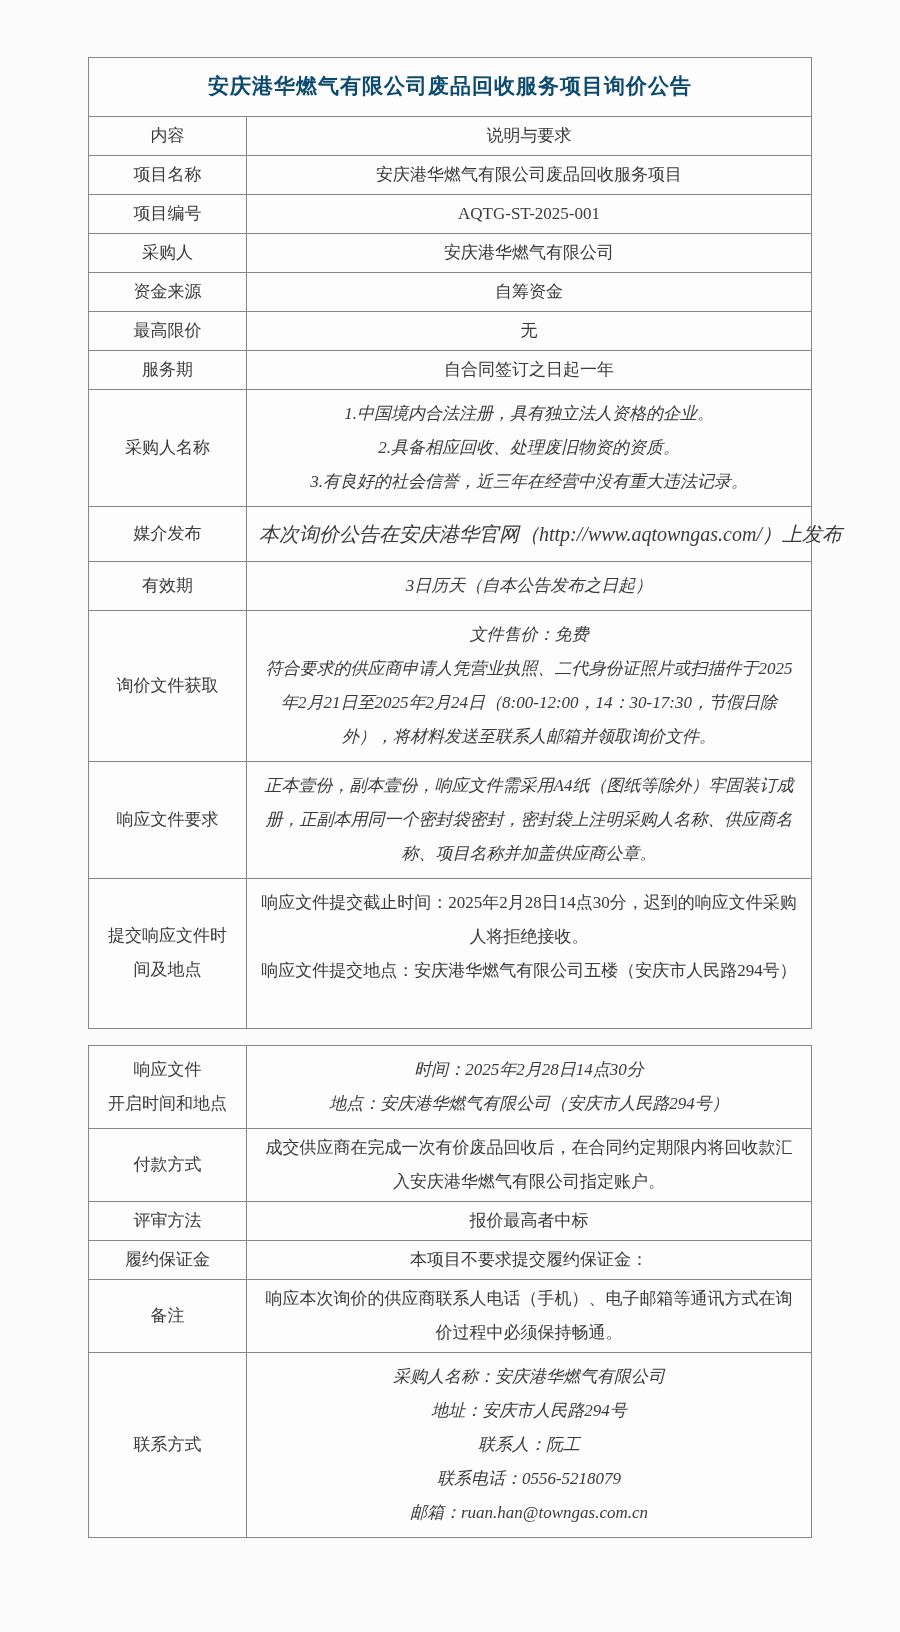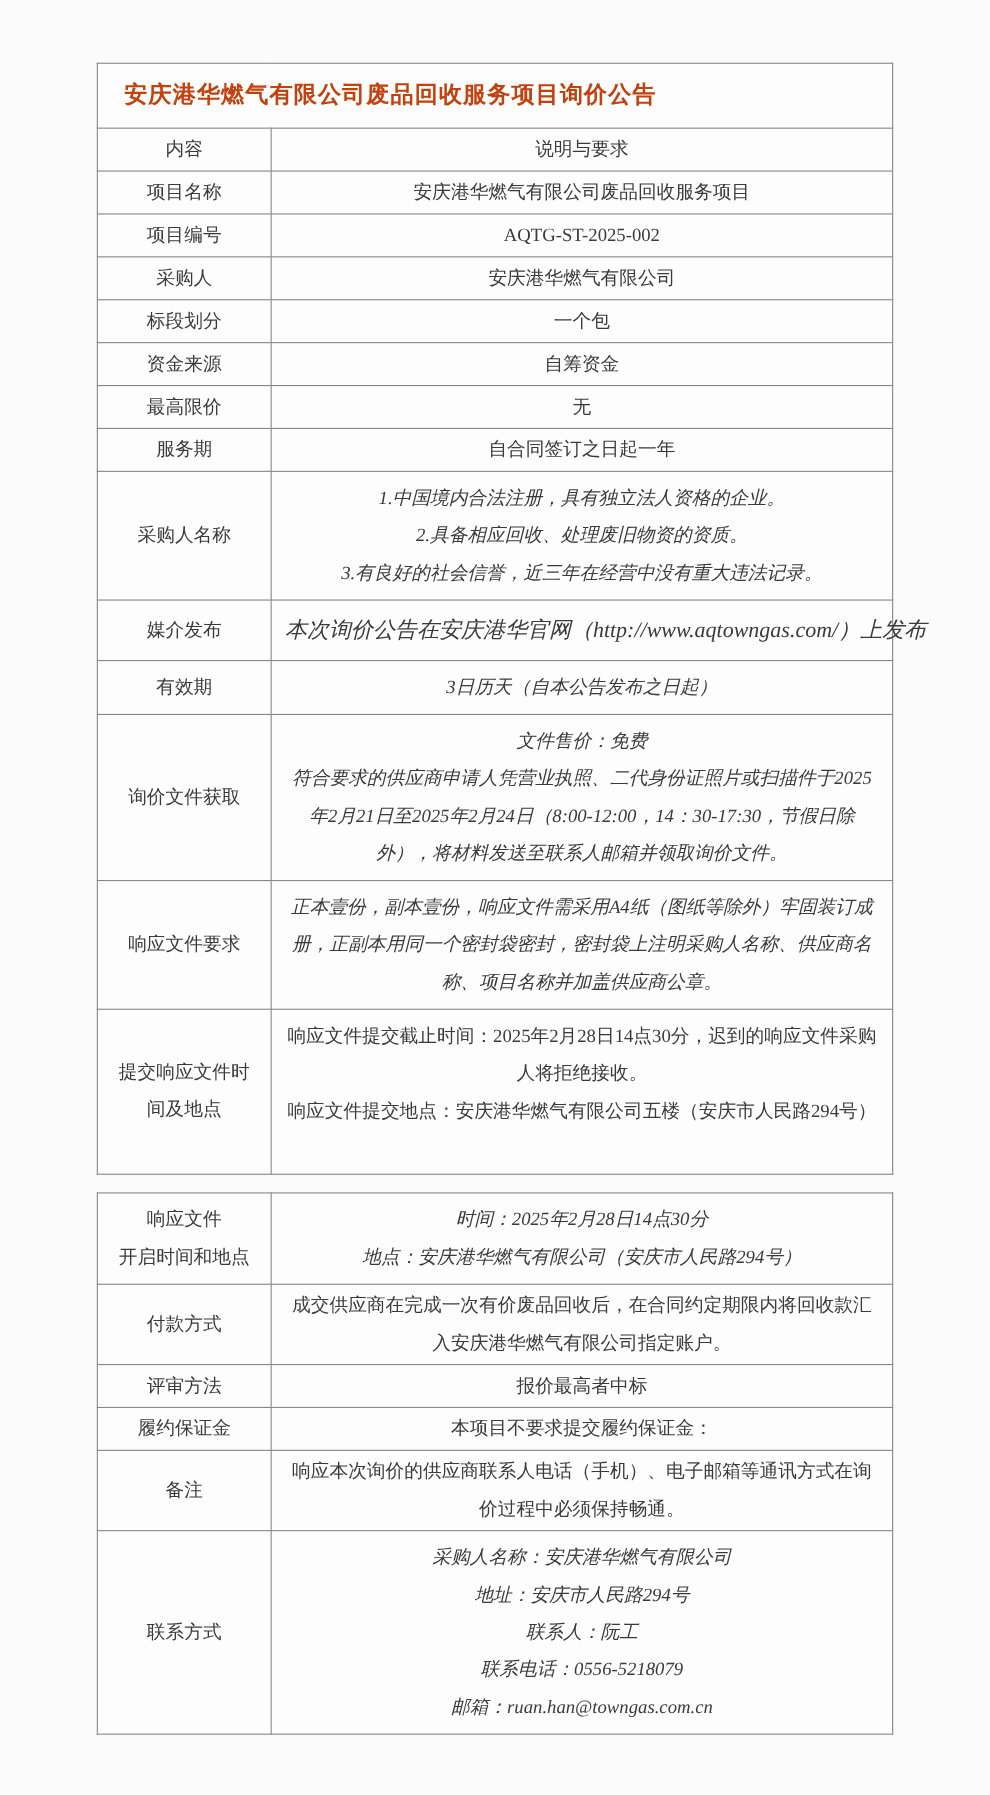"安庆港华燃气有限公司废品回收服务项目询价公告" td.title-cell { color: #c2410c -> #0c4a6e; padding: 13px 24px -> 13px 8px; text-align: left -> center }
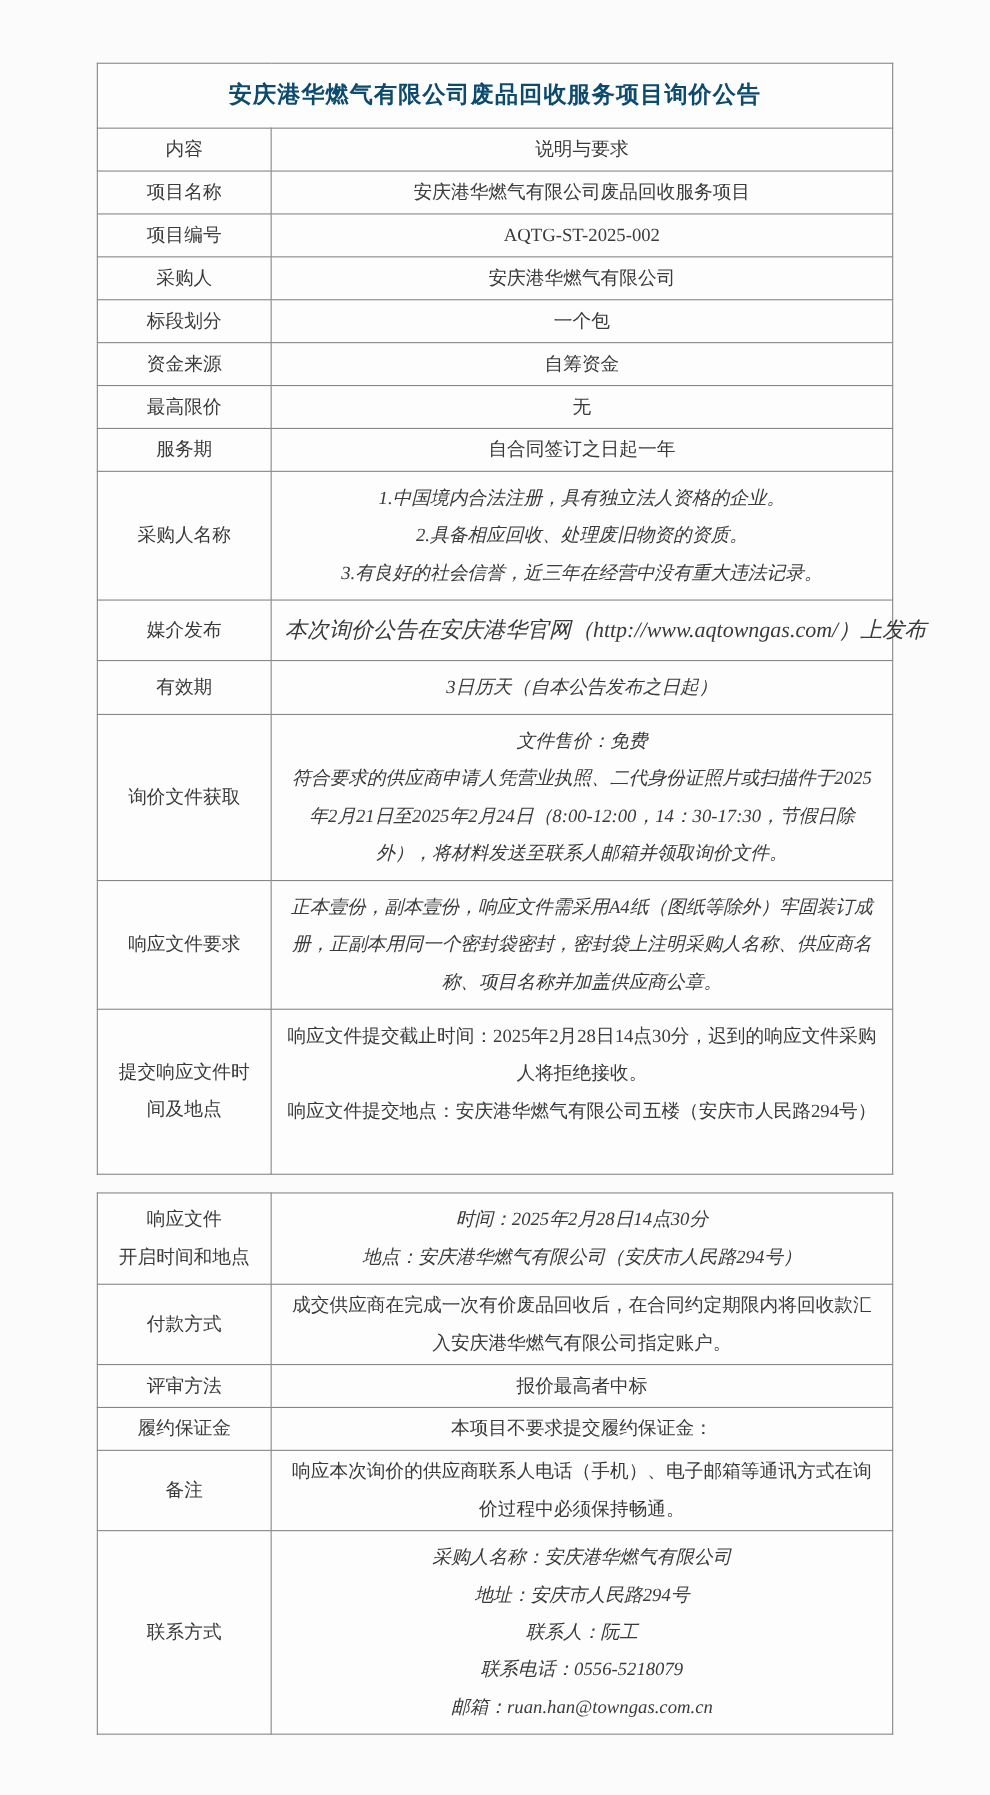"AQTG-ST-2025-002" td.content-cell { text: AQTG-ST-2025-002 -> AQTG-ST-2025-001 }
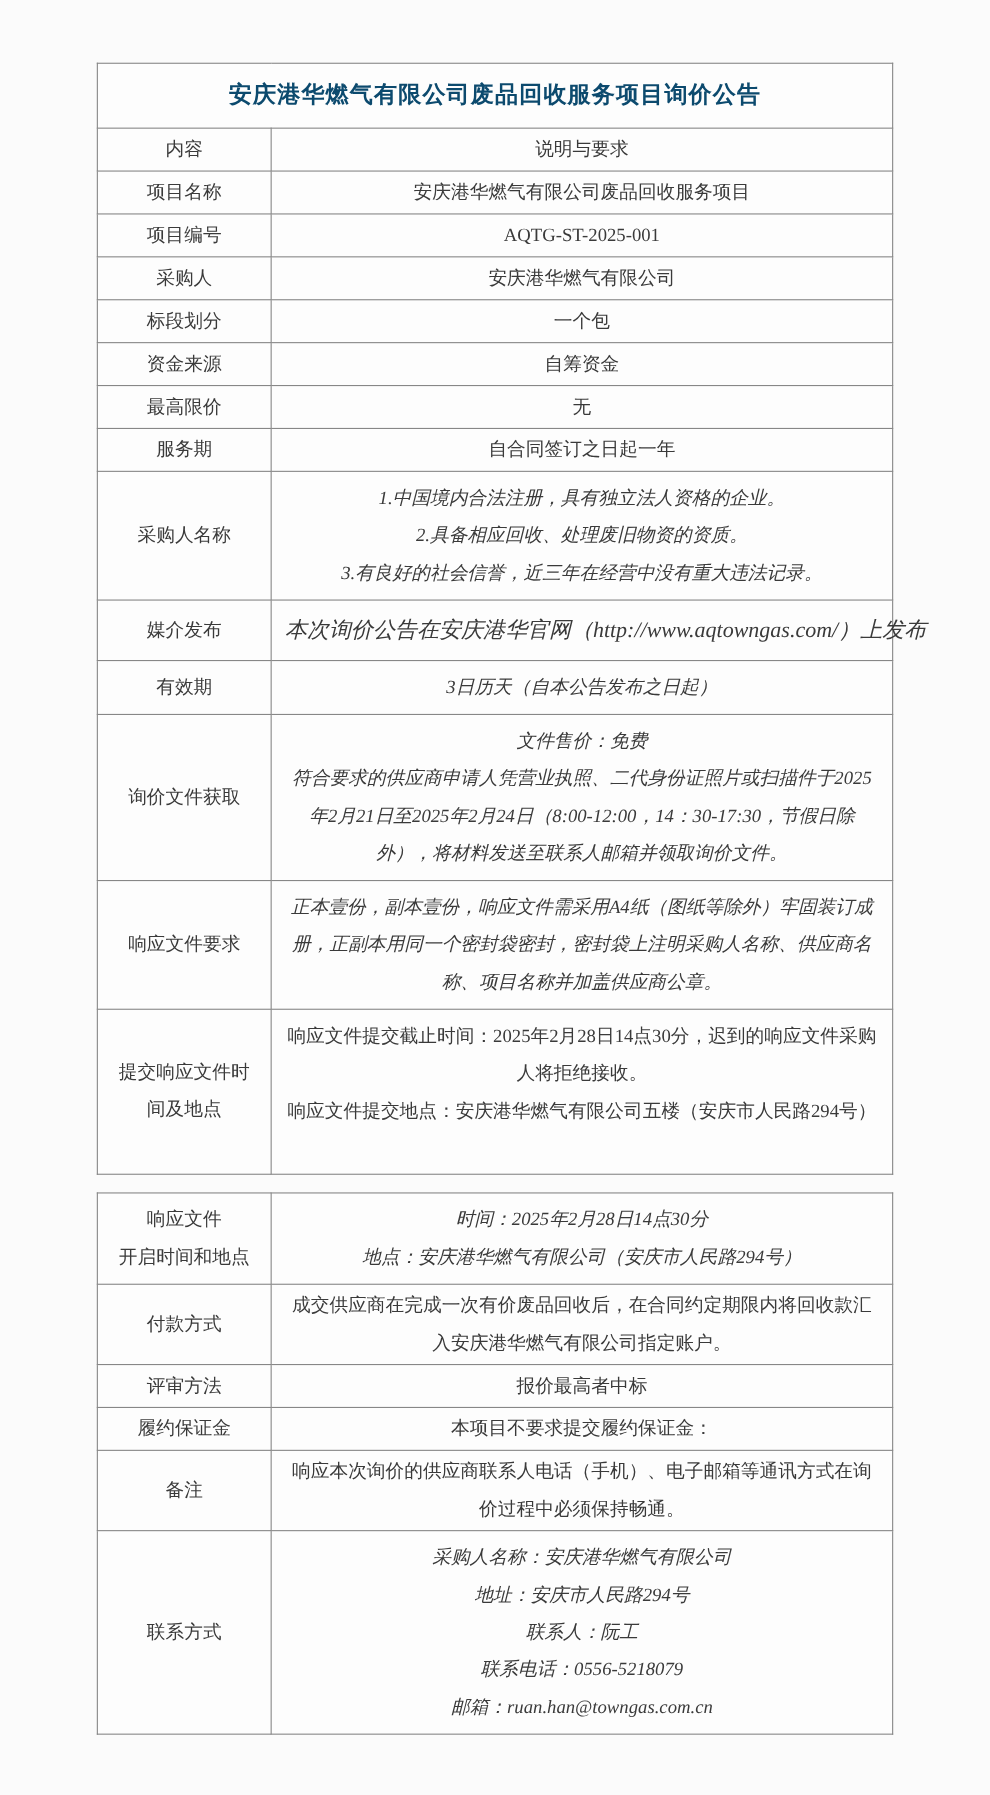"标段划分" tr { html: <tr> <td>标段划分</td> <td>一个包</td> </tr> -> none }
